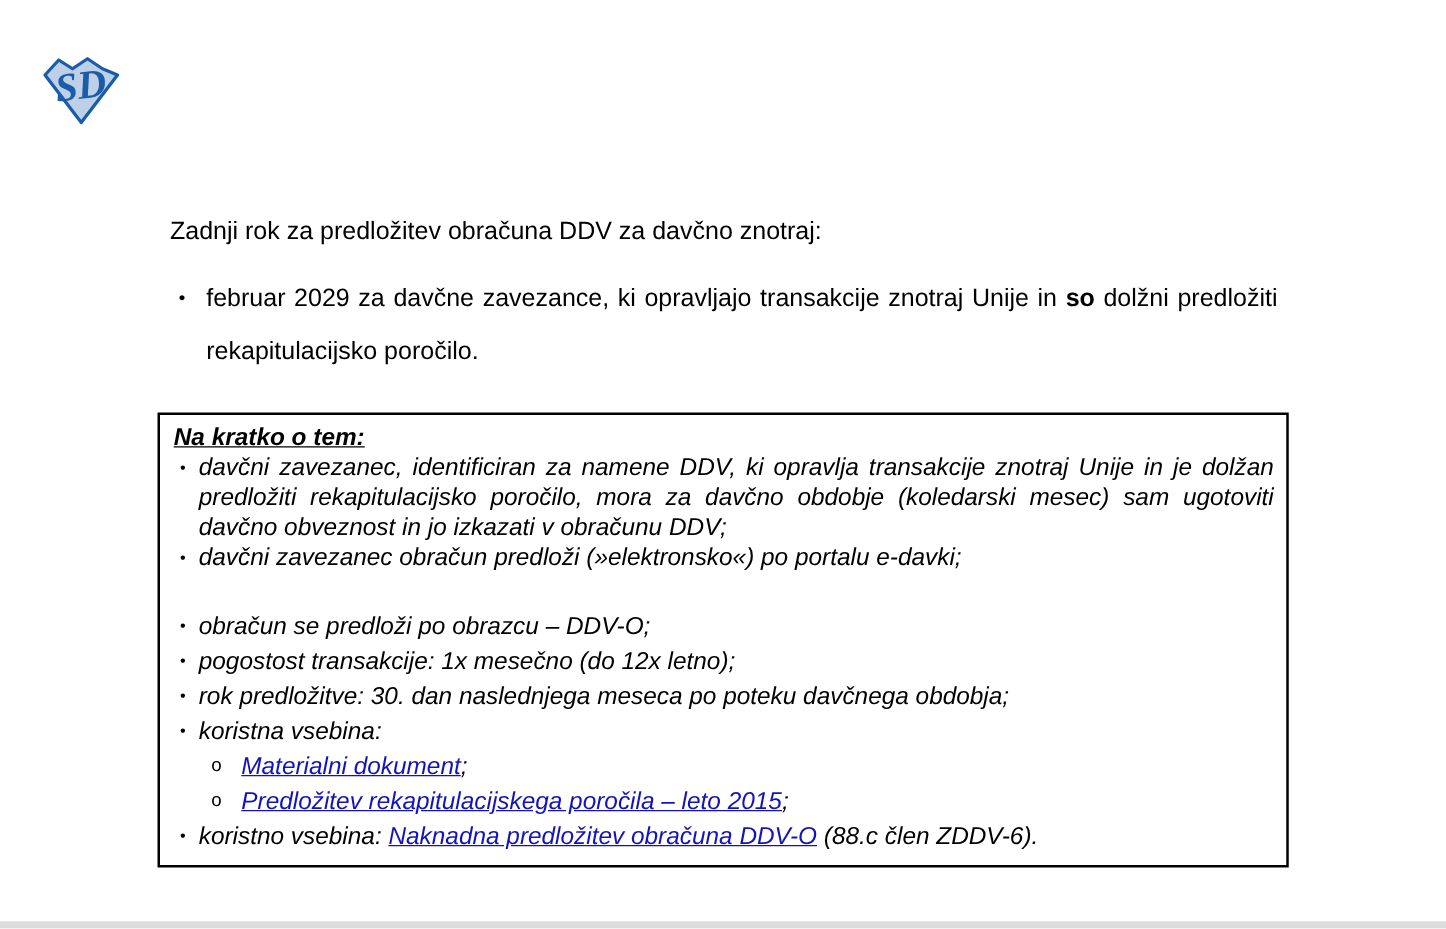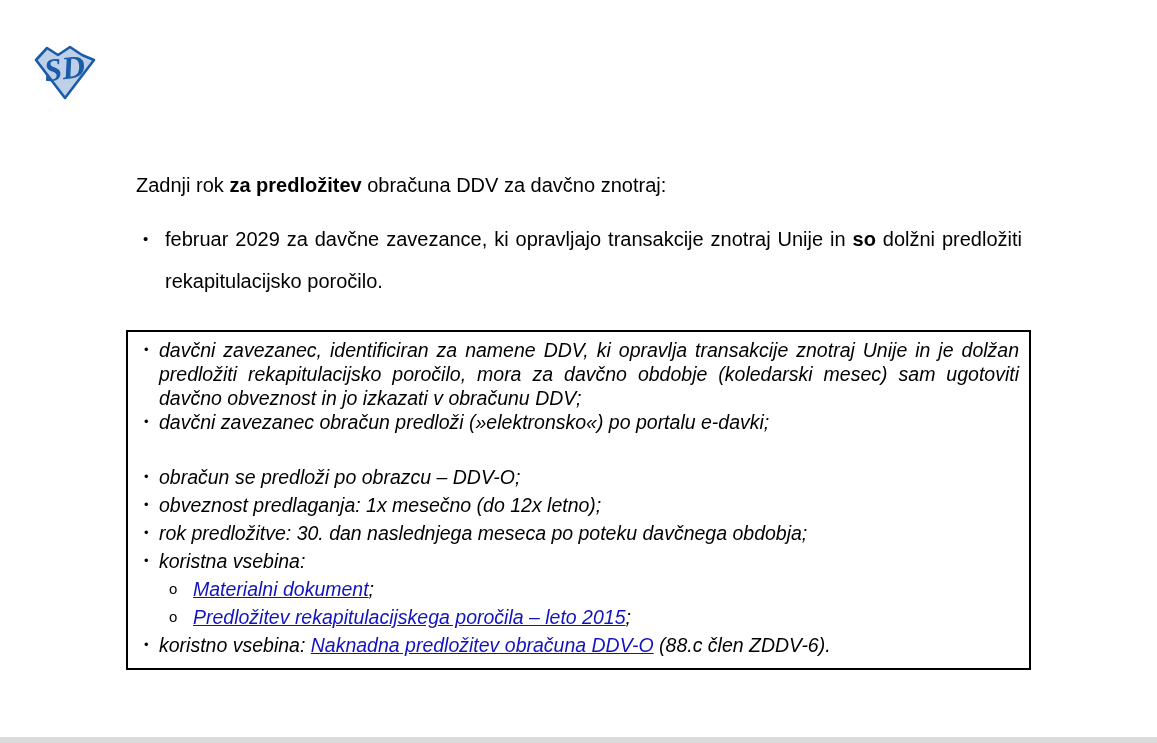"za predložitev" .title .b { font-weight: bold -> normal }
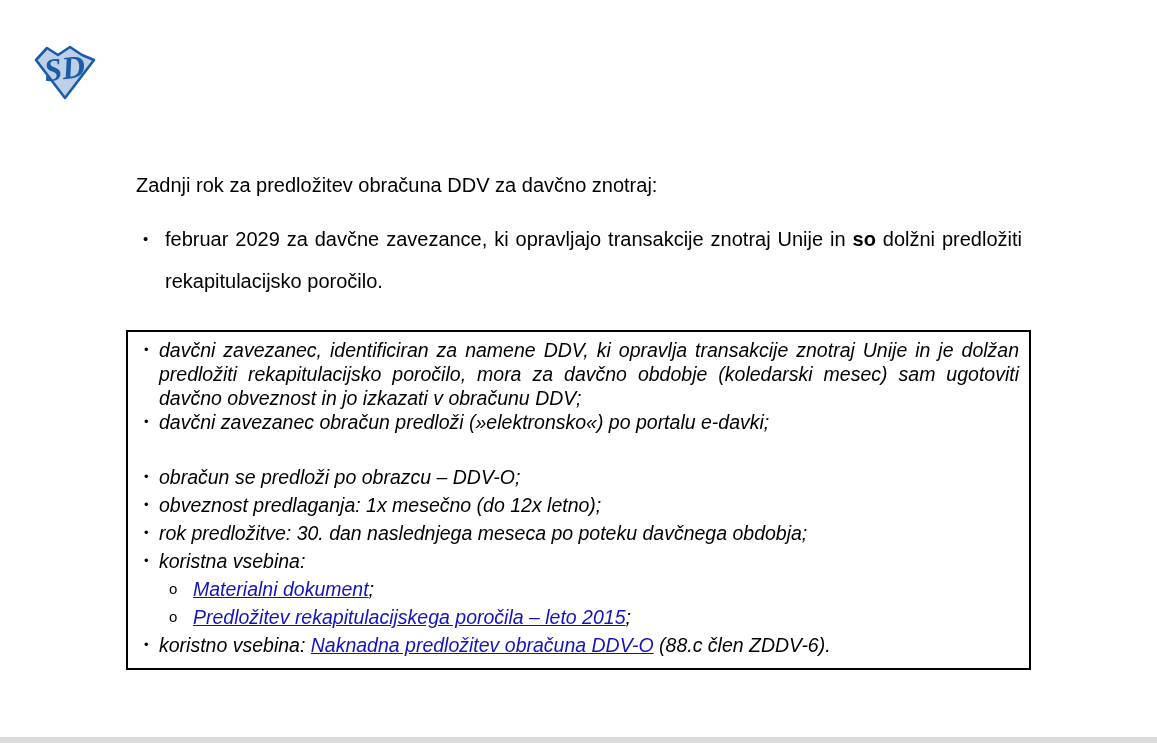"Na kratko o tem:" div.box-heading { html: none -> <div>Na kratko o tem:</div> }
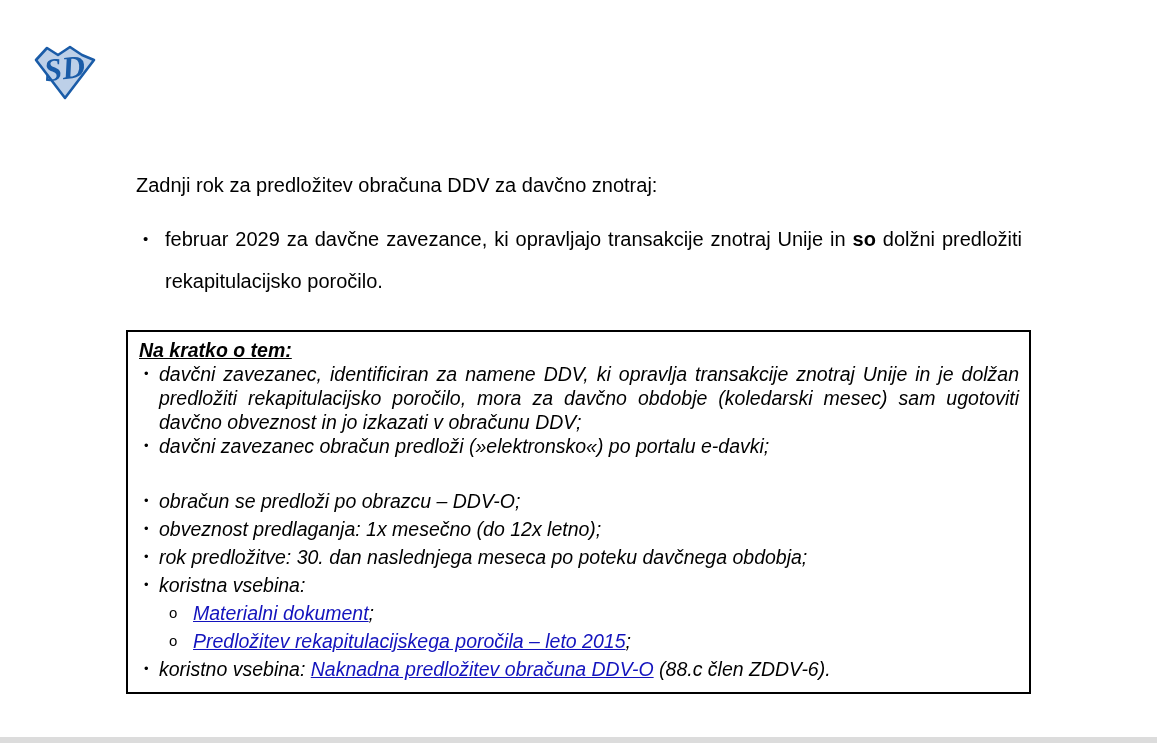"obveznost predlaganja: 1x mesečno (do" div.bullet-text { text: obveznost predlaganja -> pogostost transakcije }
